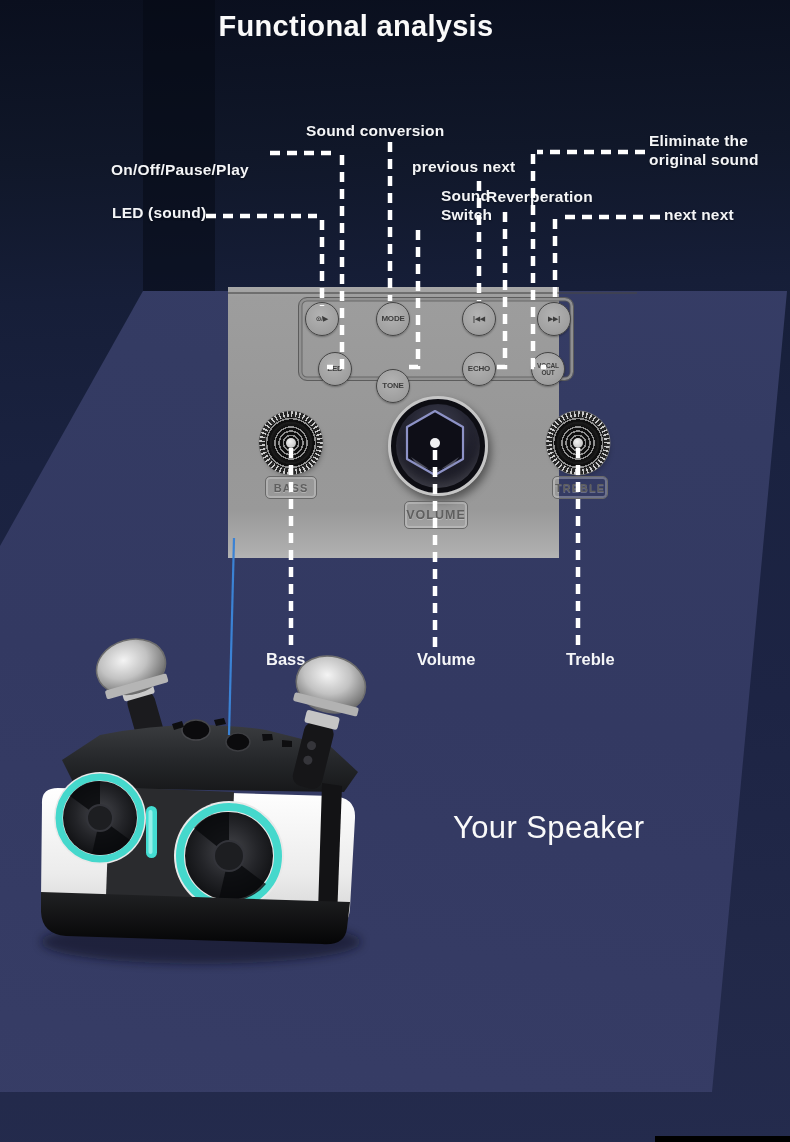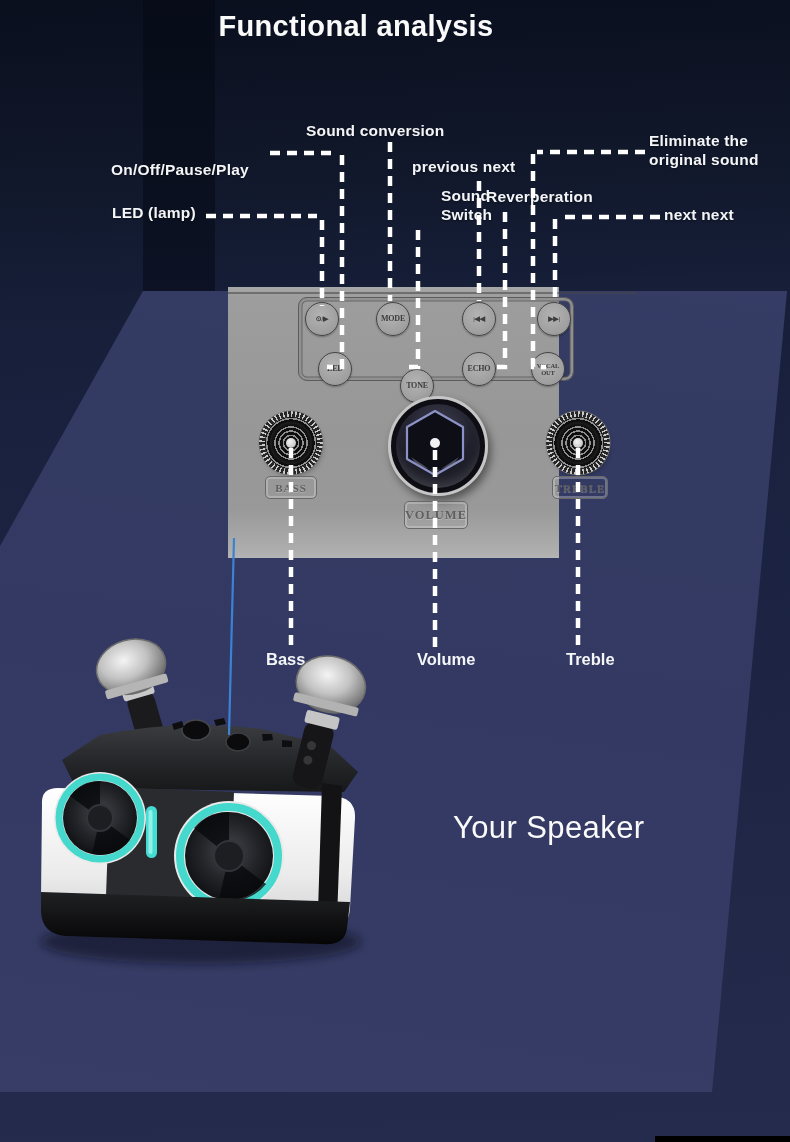"LED (lamp)" div.abs { text: lamp -> sound }
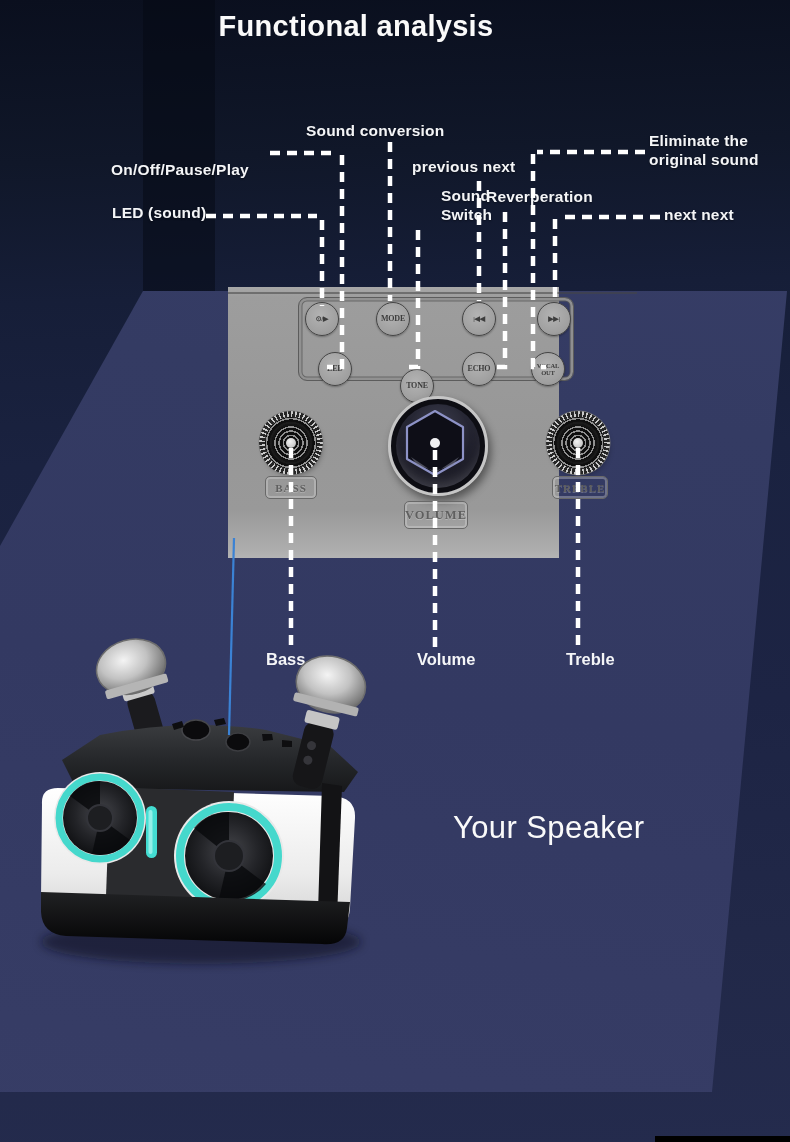"MODE" .panel { font-family: Liberation Serif, serif -> none }
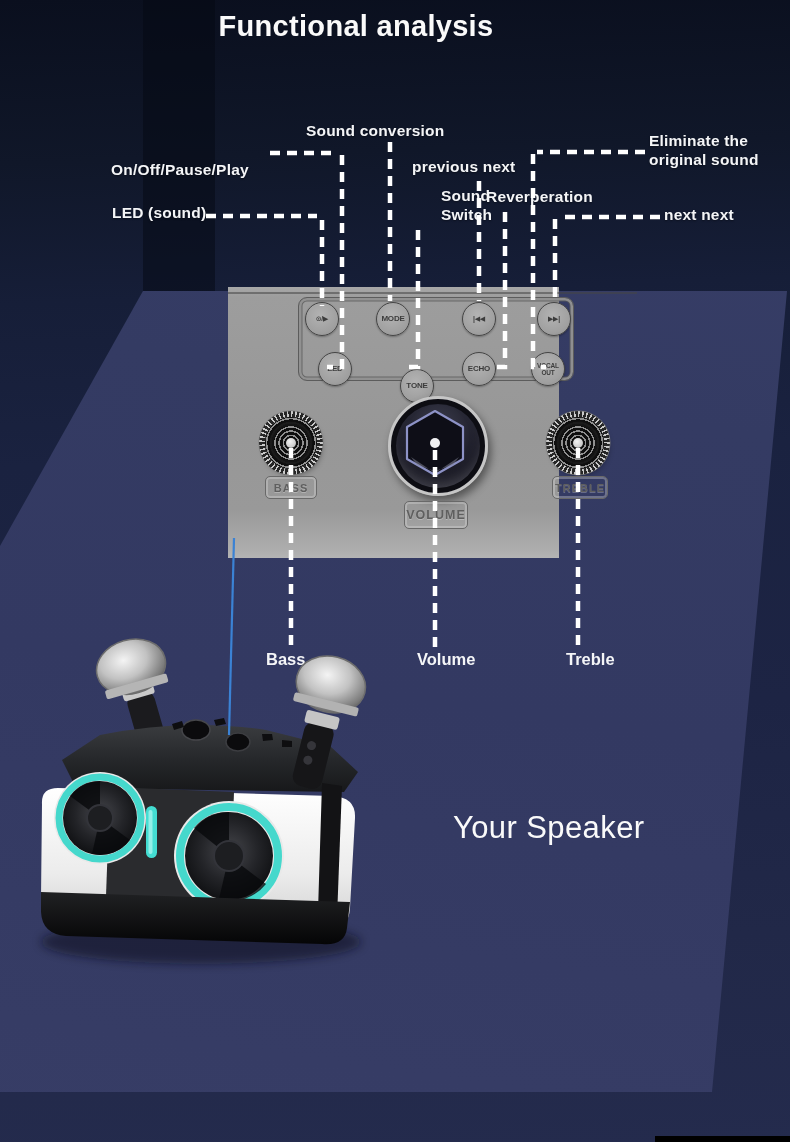"TONE" div.pbtn { margin-left: 24px -> none }
